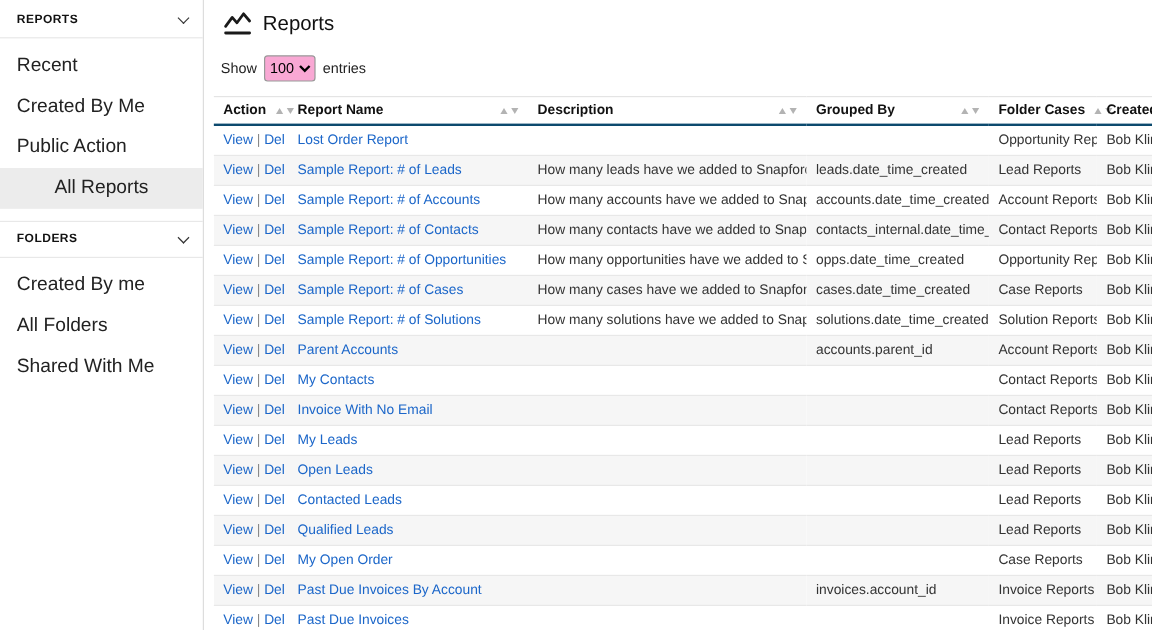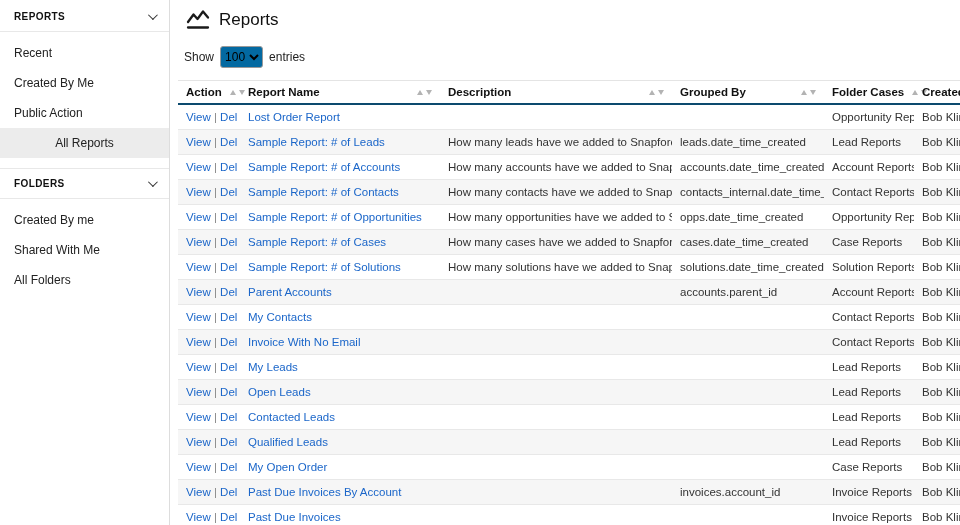"Recent" .sb-item { font-size: 12px -> 16px }
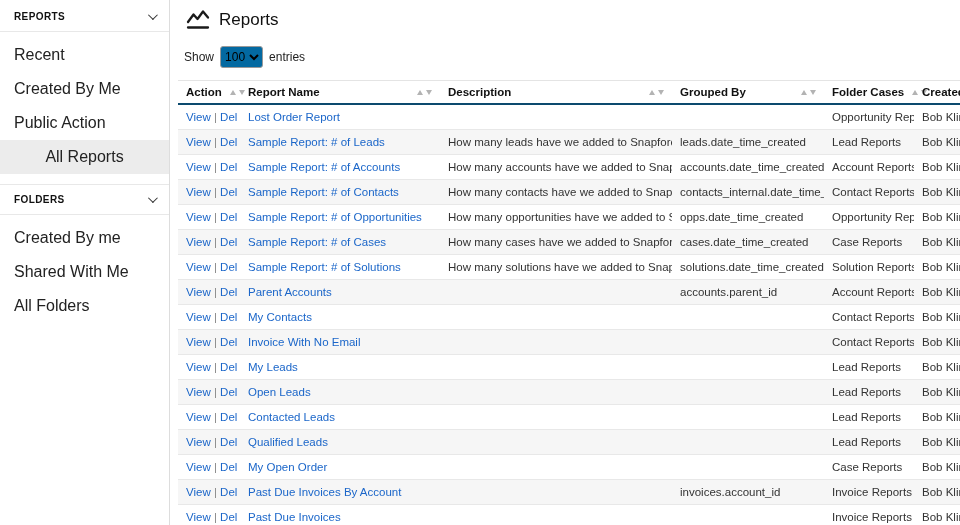"100" .entries-select { background: #0369a1 -> #f9a8d4 }
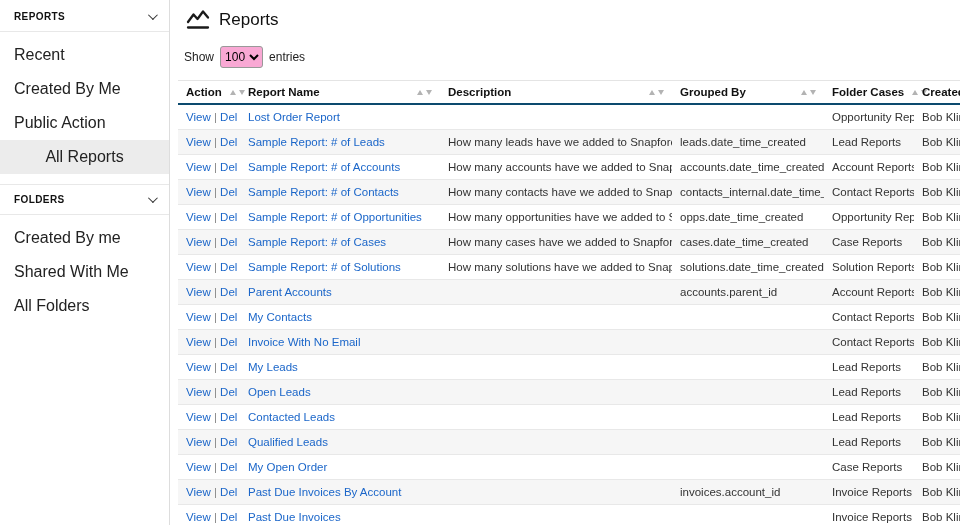"Shared With Me" div.sb-item { order: before "All Folders" -> after "All Folders" }
